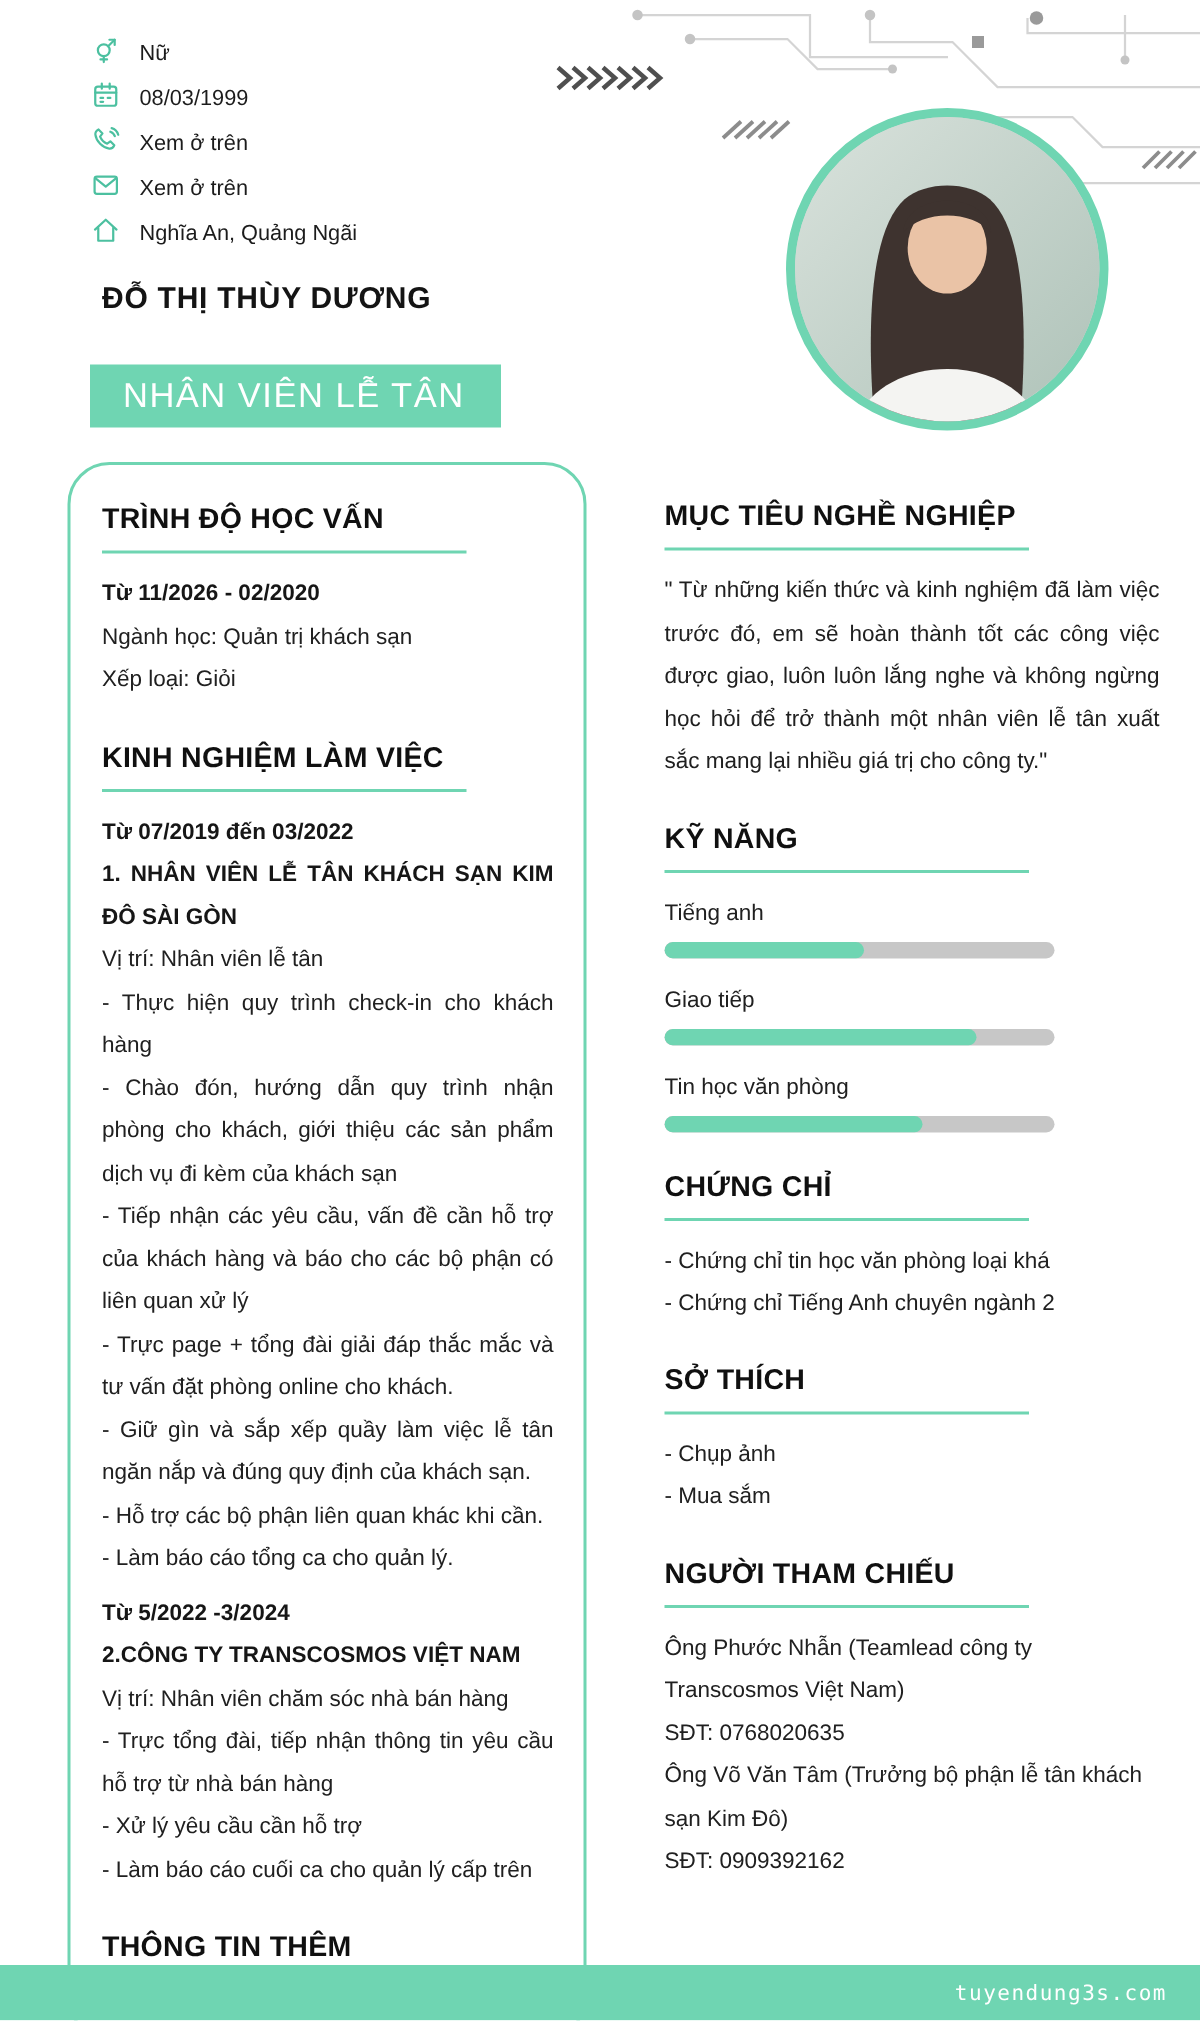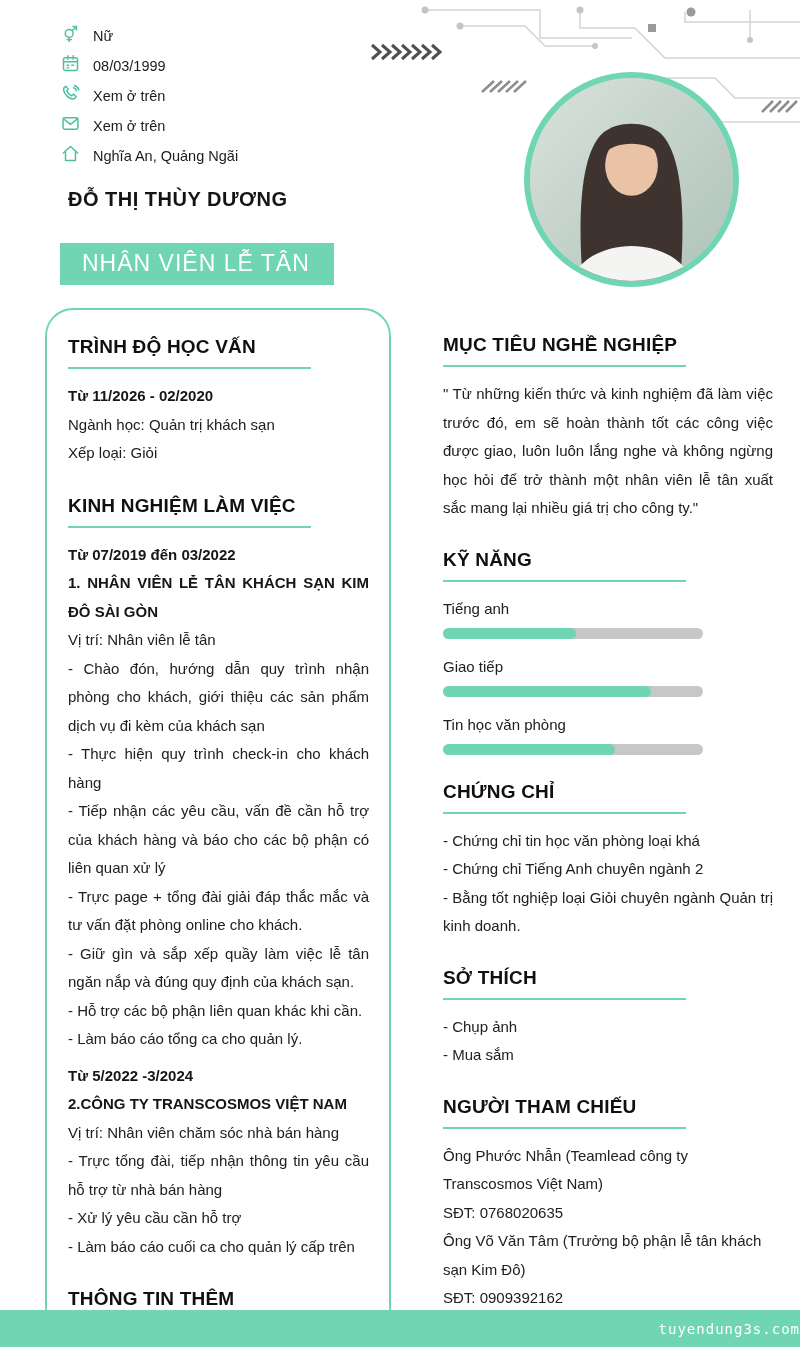"- Chào đón, hướng dẫn" p.just { order: before "- Thực hiện quy trình" -> after "- Thực hiện quy trình" }
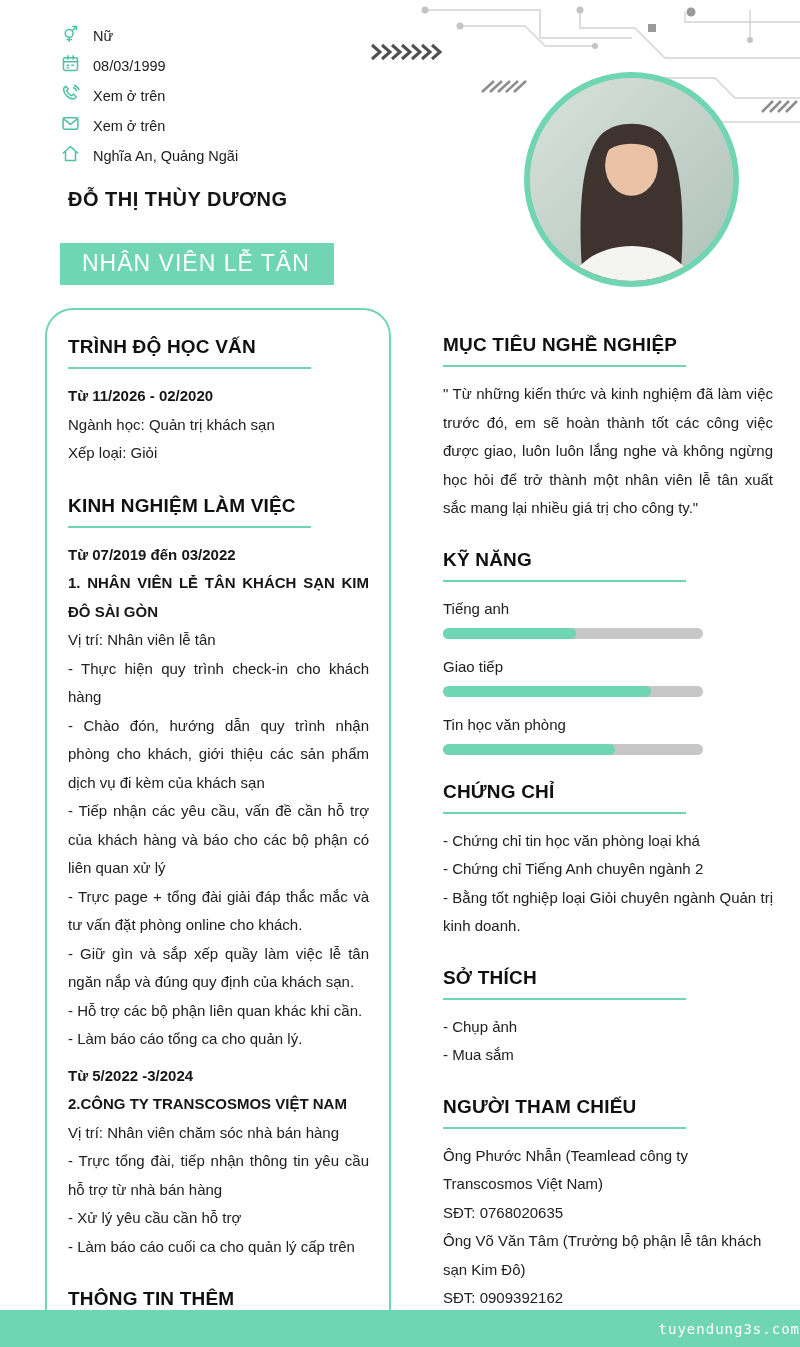"- Bằng tốt nghiệp loại" p.just { html: <p>- Bằng tốt nghiệp loại Giỏi chuyên ngành Quản trị kinh doanh.</p> -> none }
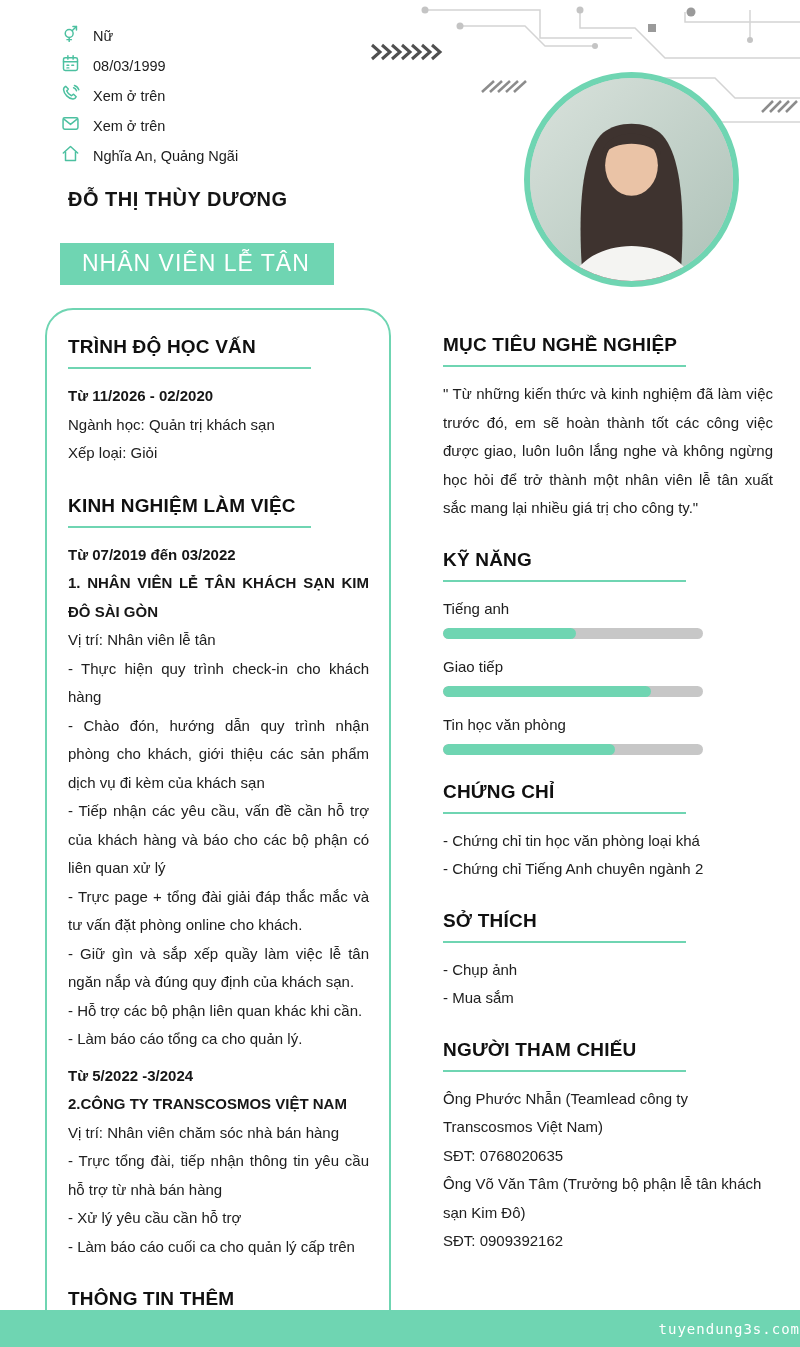"tuyendung3s.com" .footer { padding-right: none -> 22px }
